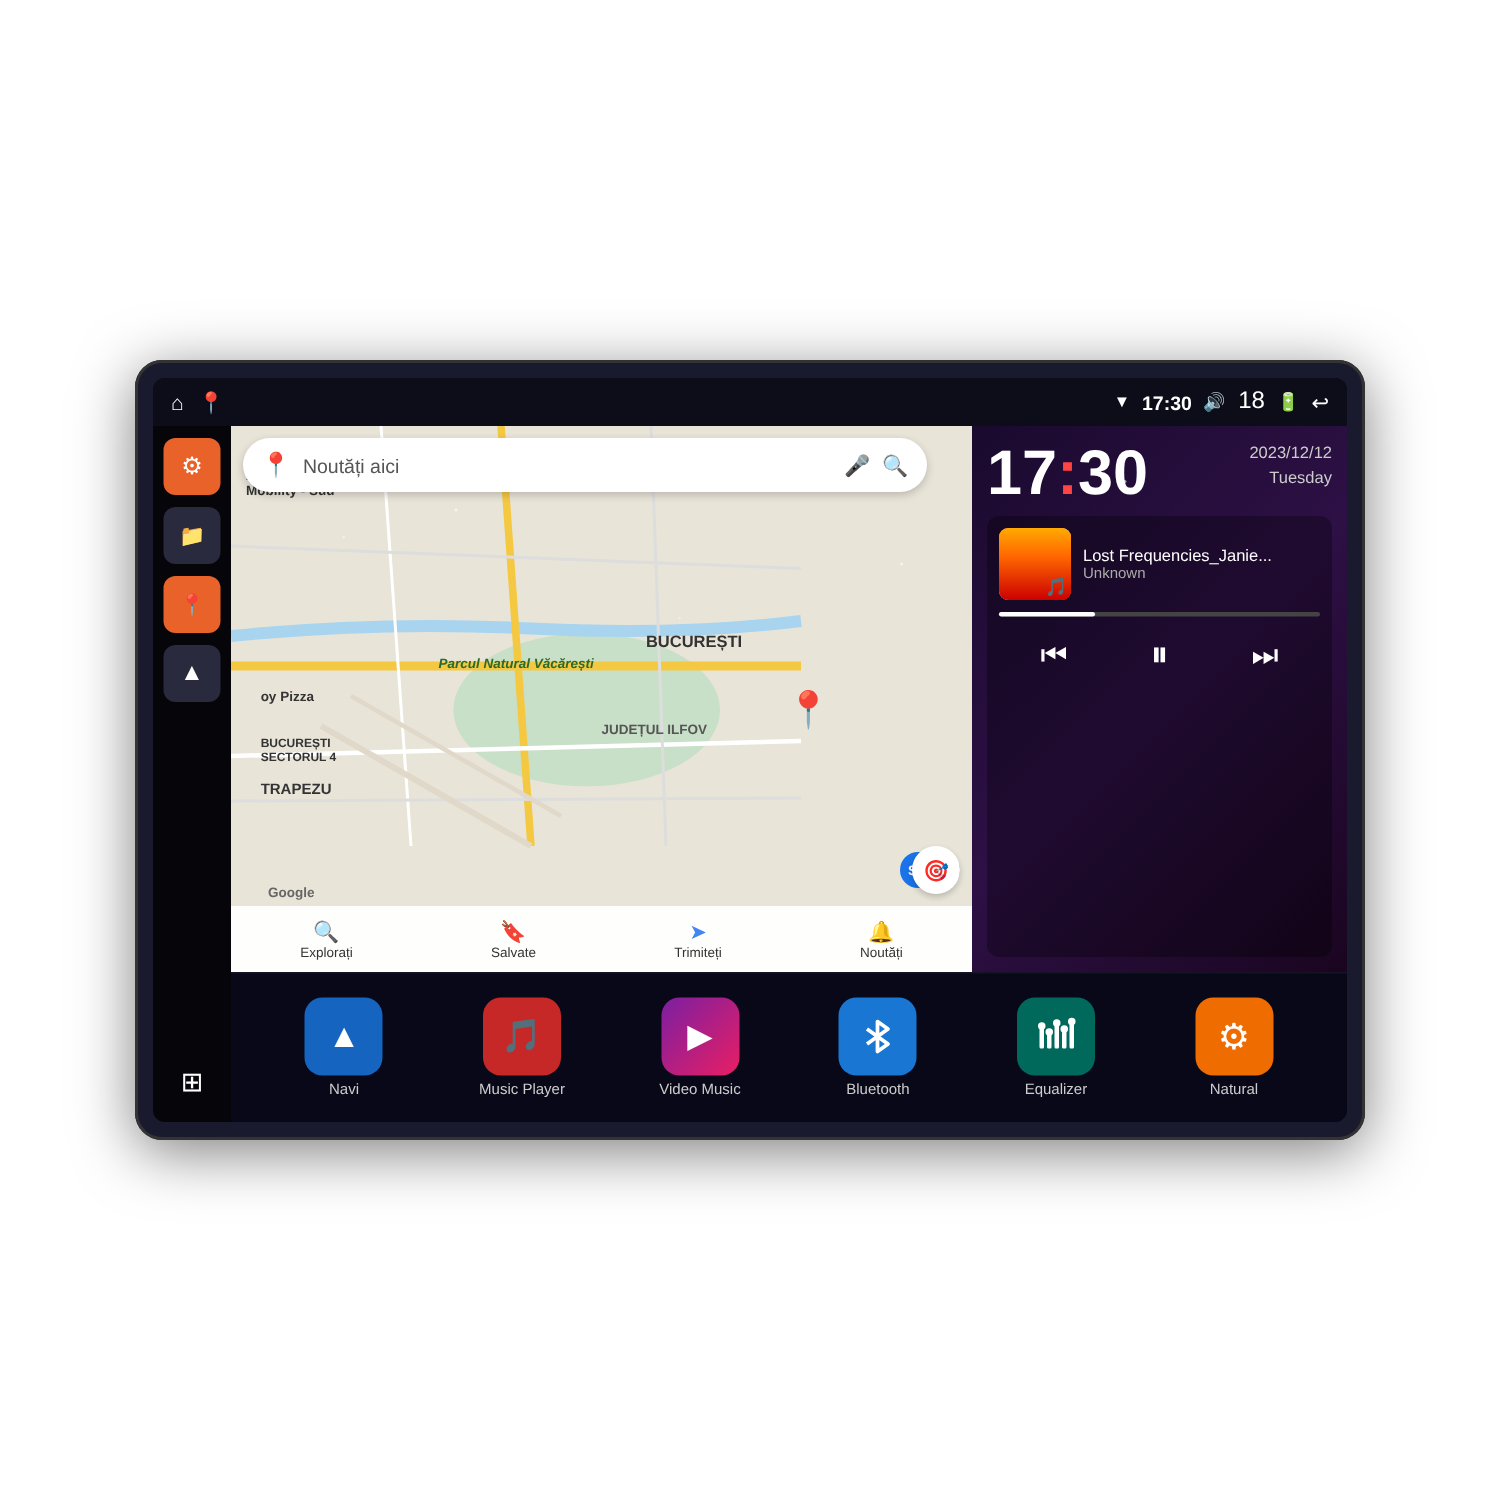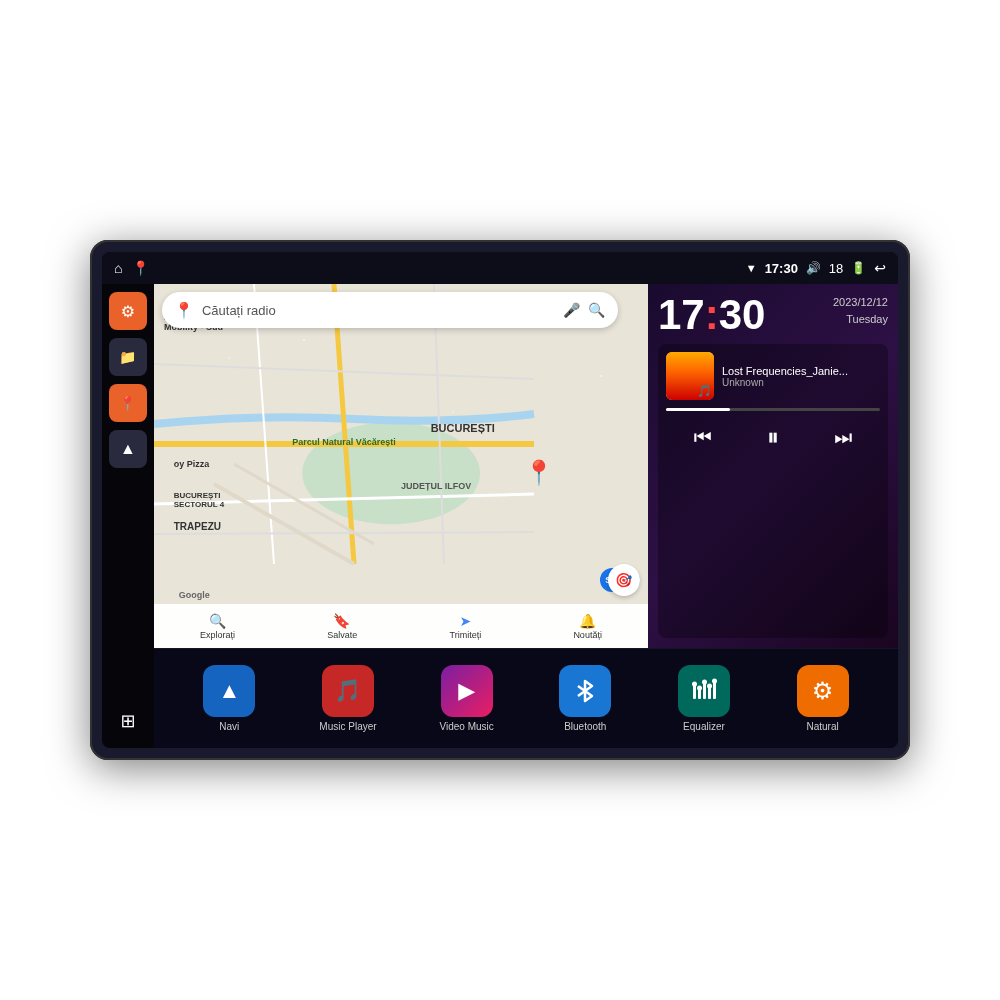"18" span { font-size: 13px -> 16px }
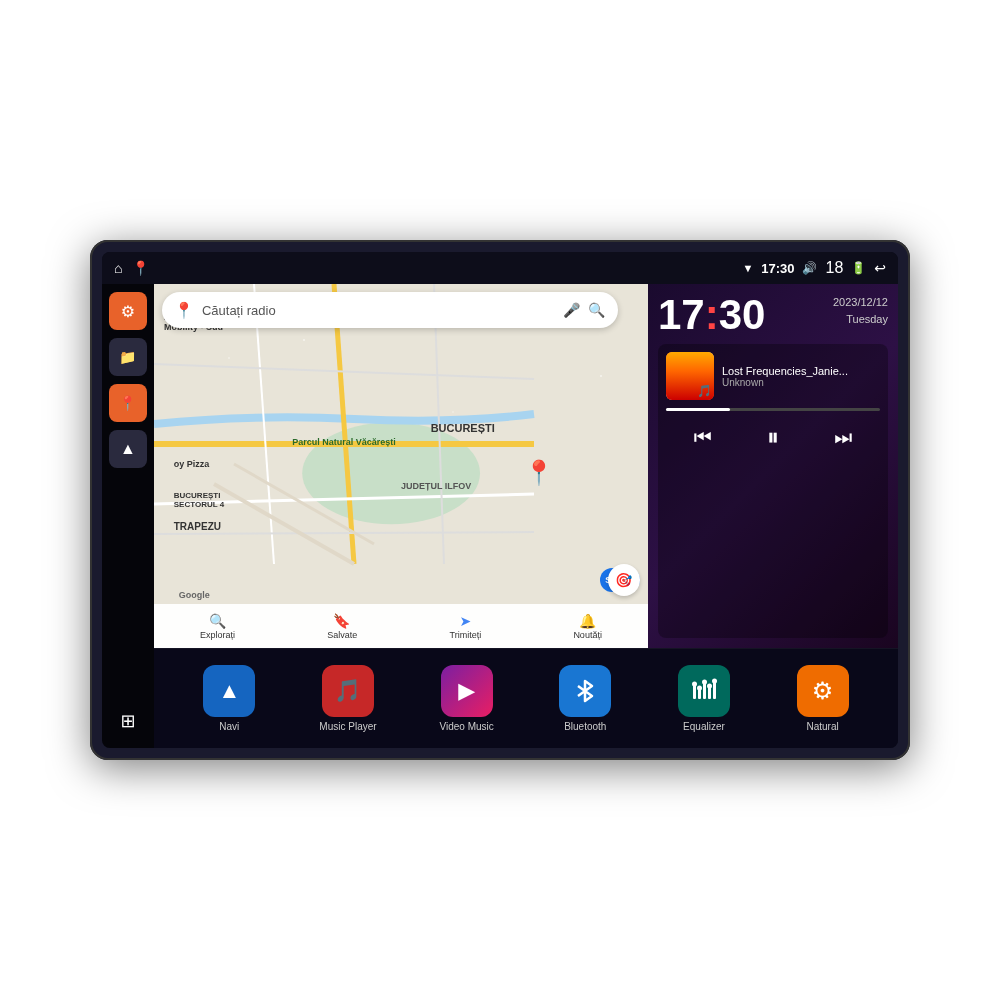"Căutați radio" span.map-search-text { text: Căutați radio -> Noutăți aici }
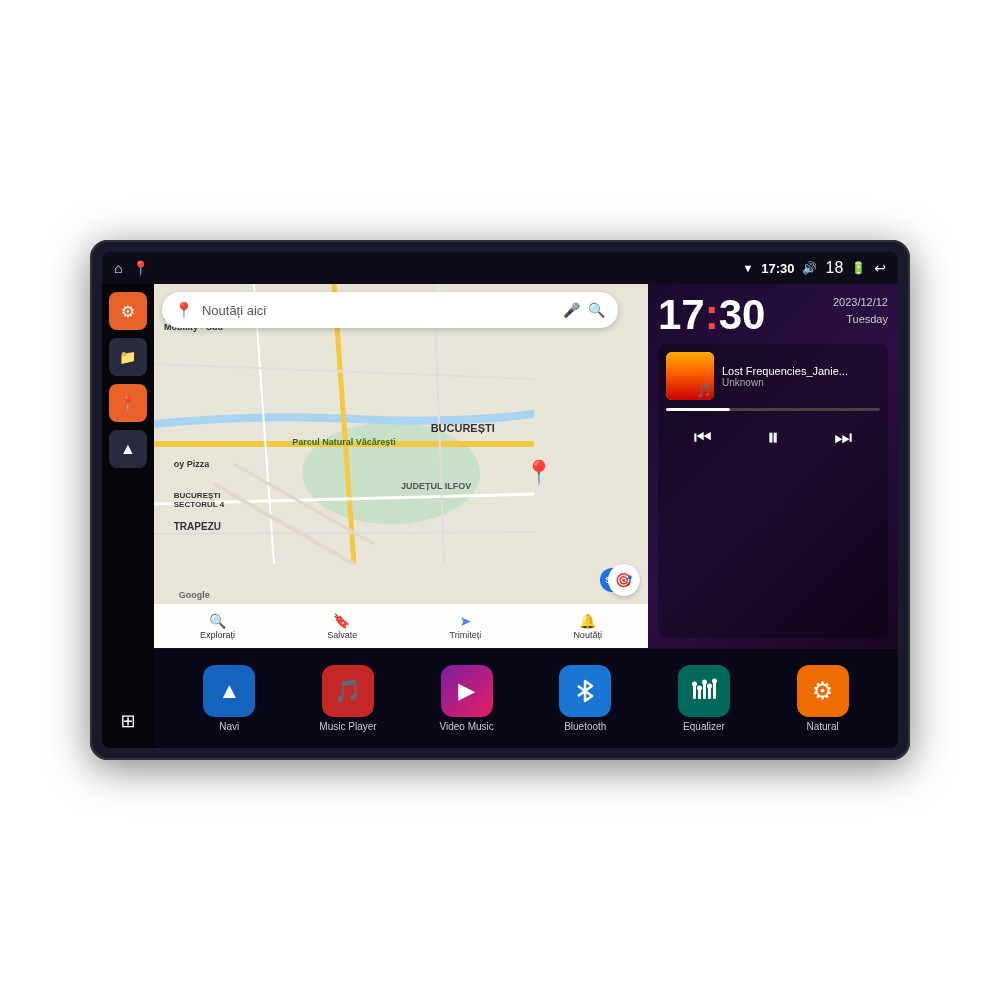"Parcul Natural Văcărești" div.map-label { font-style: none -> italic }
